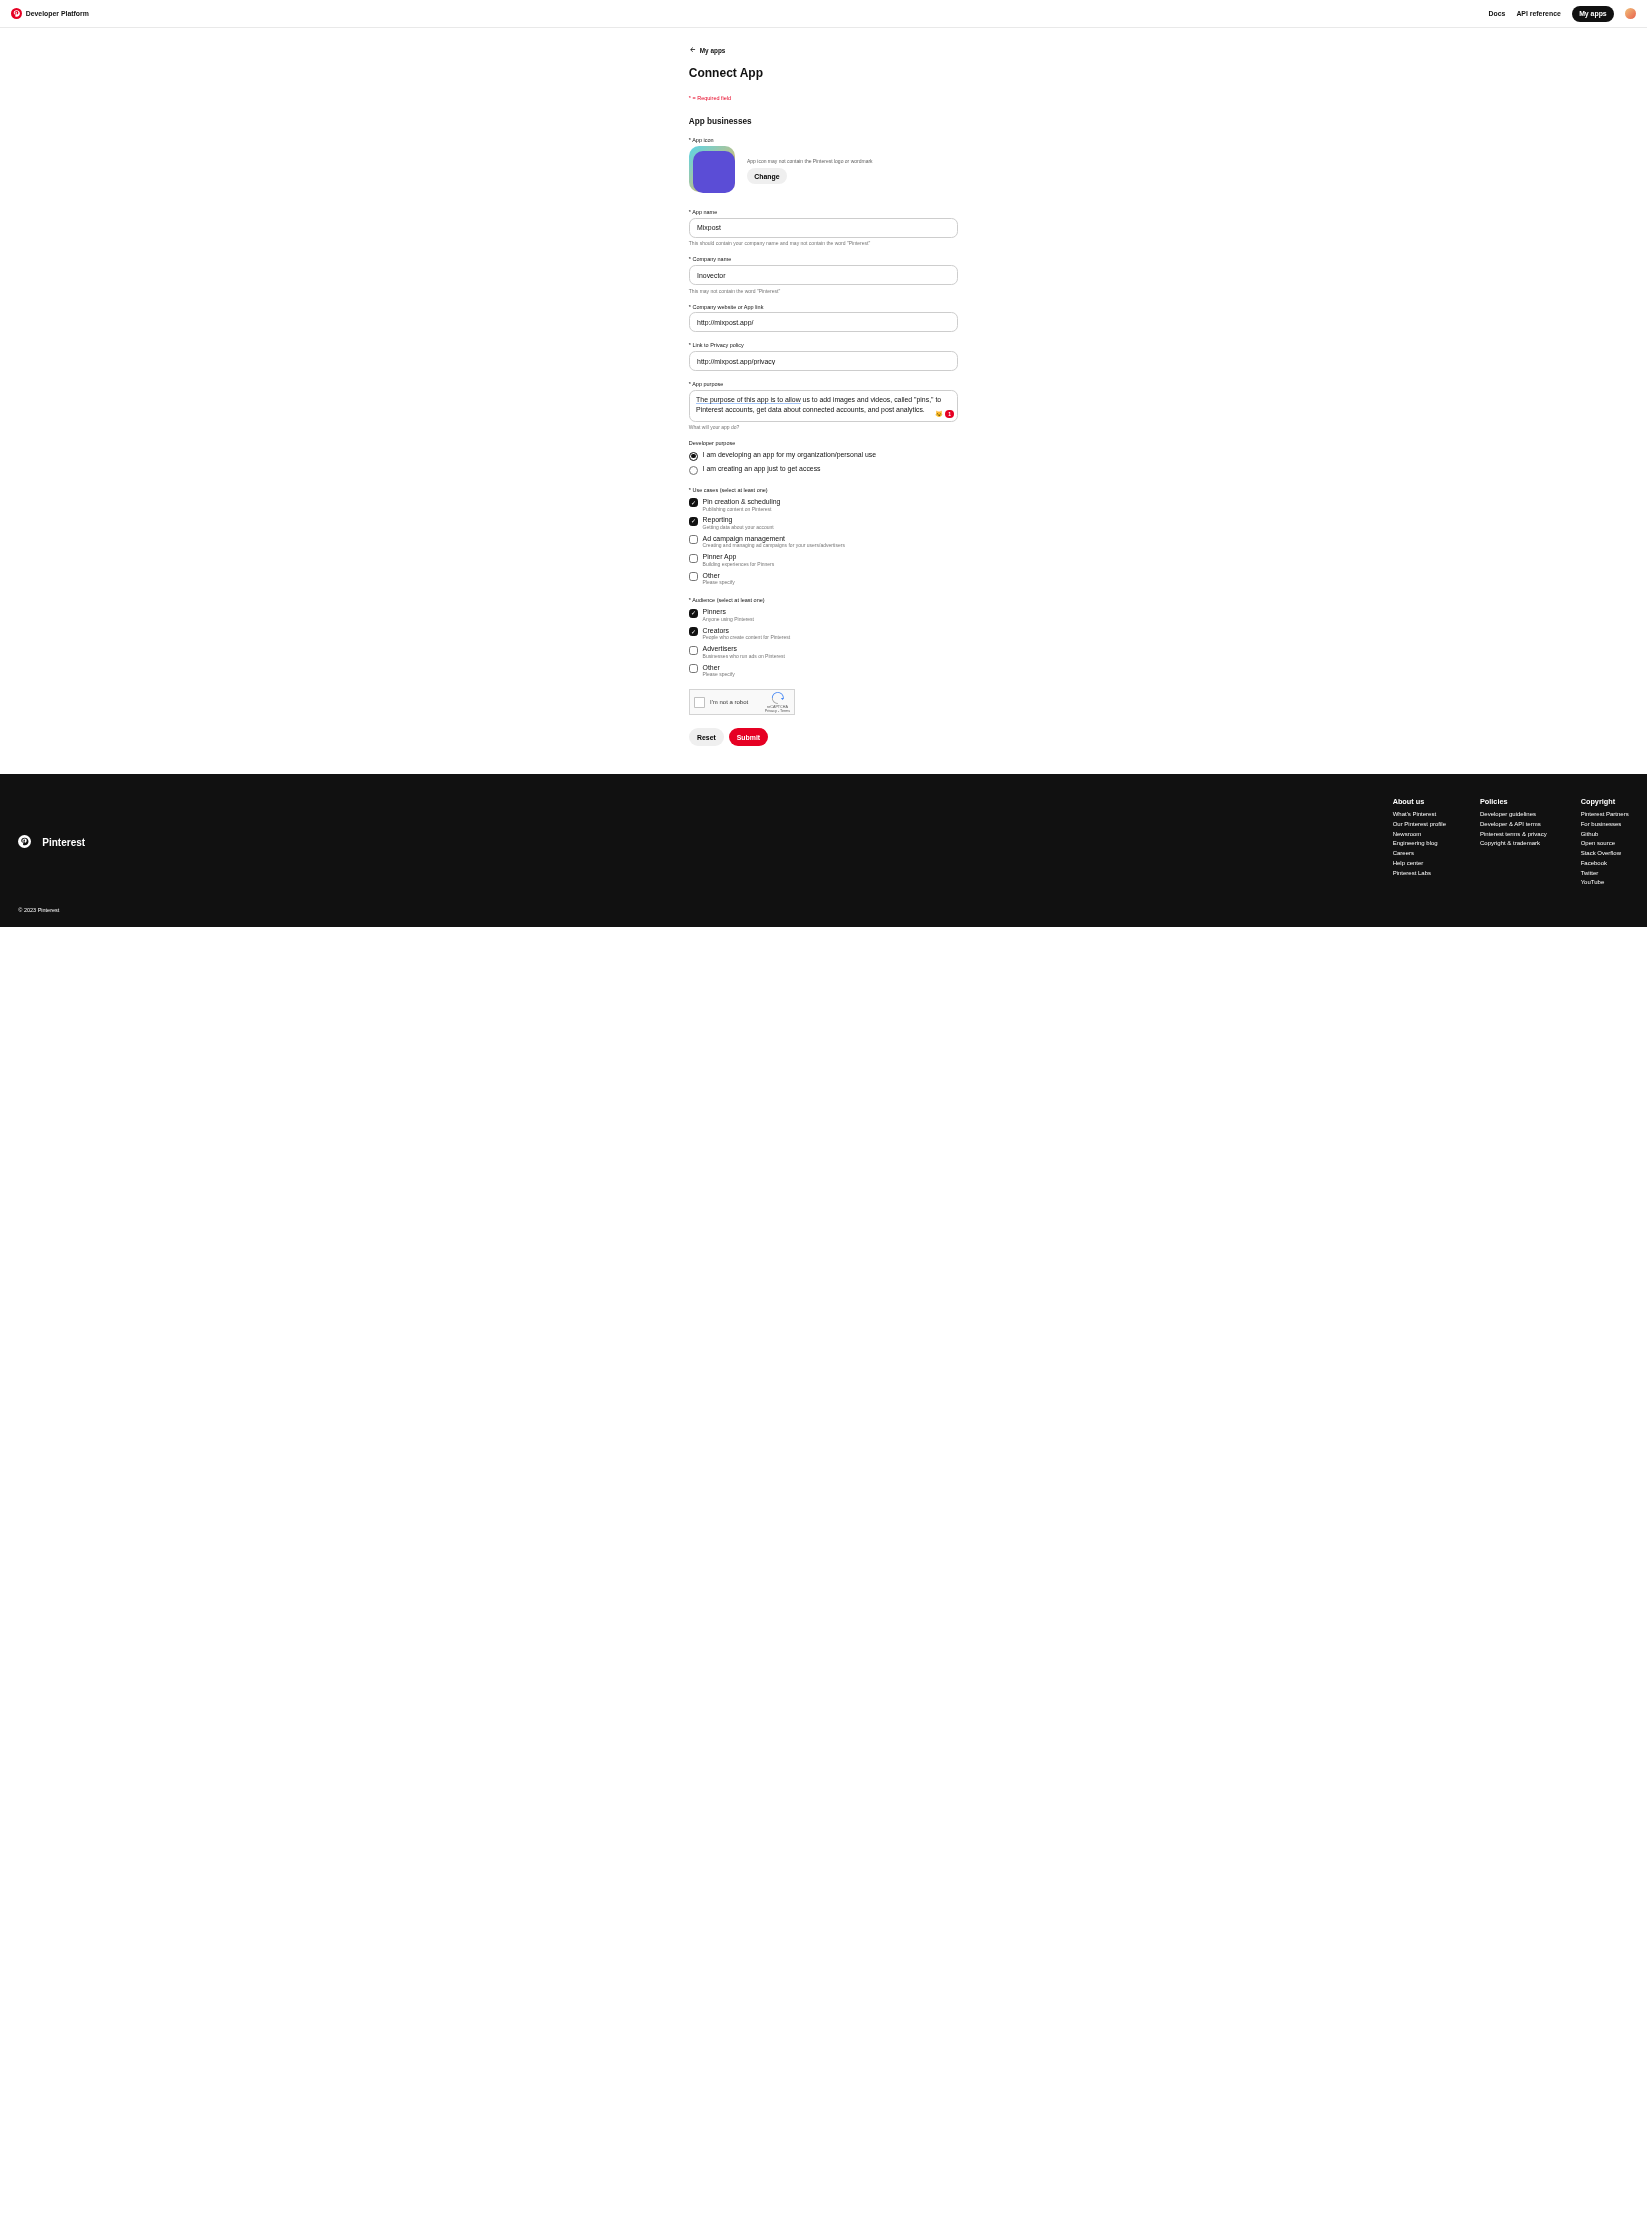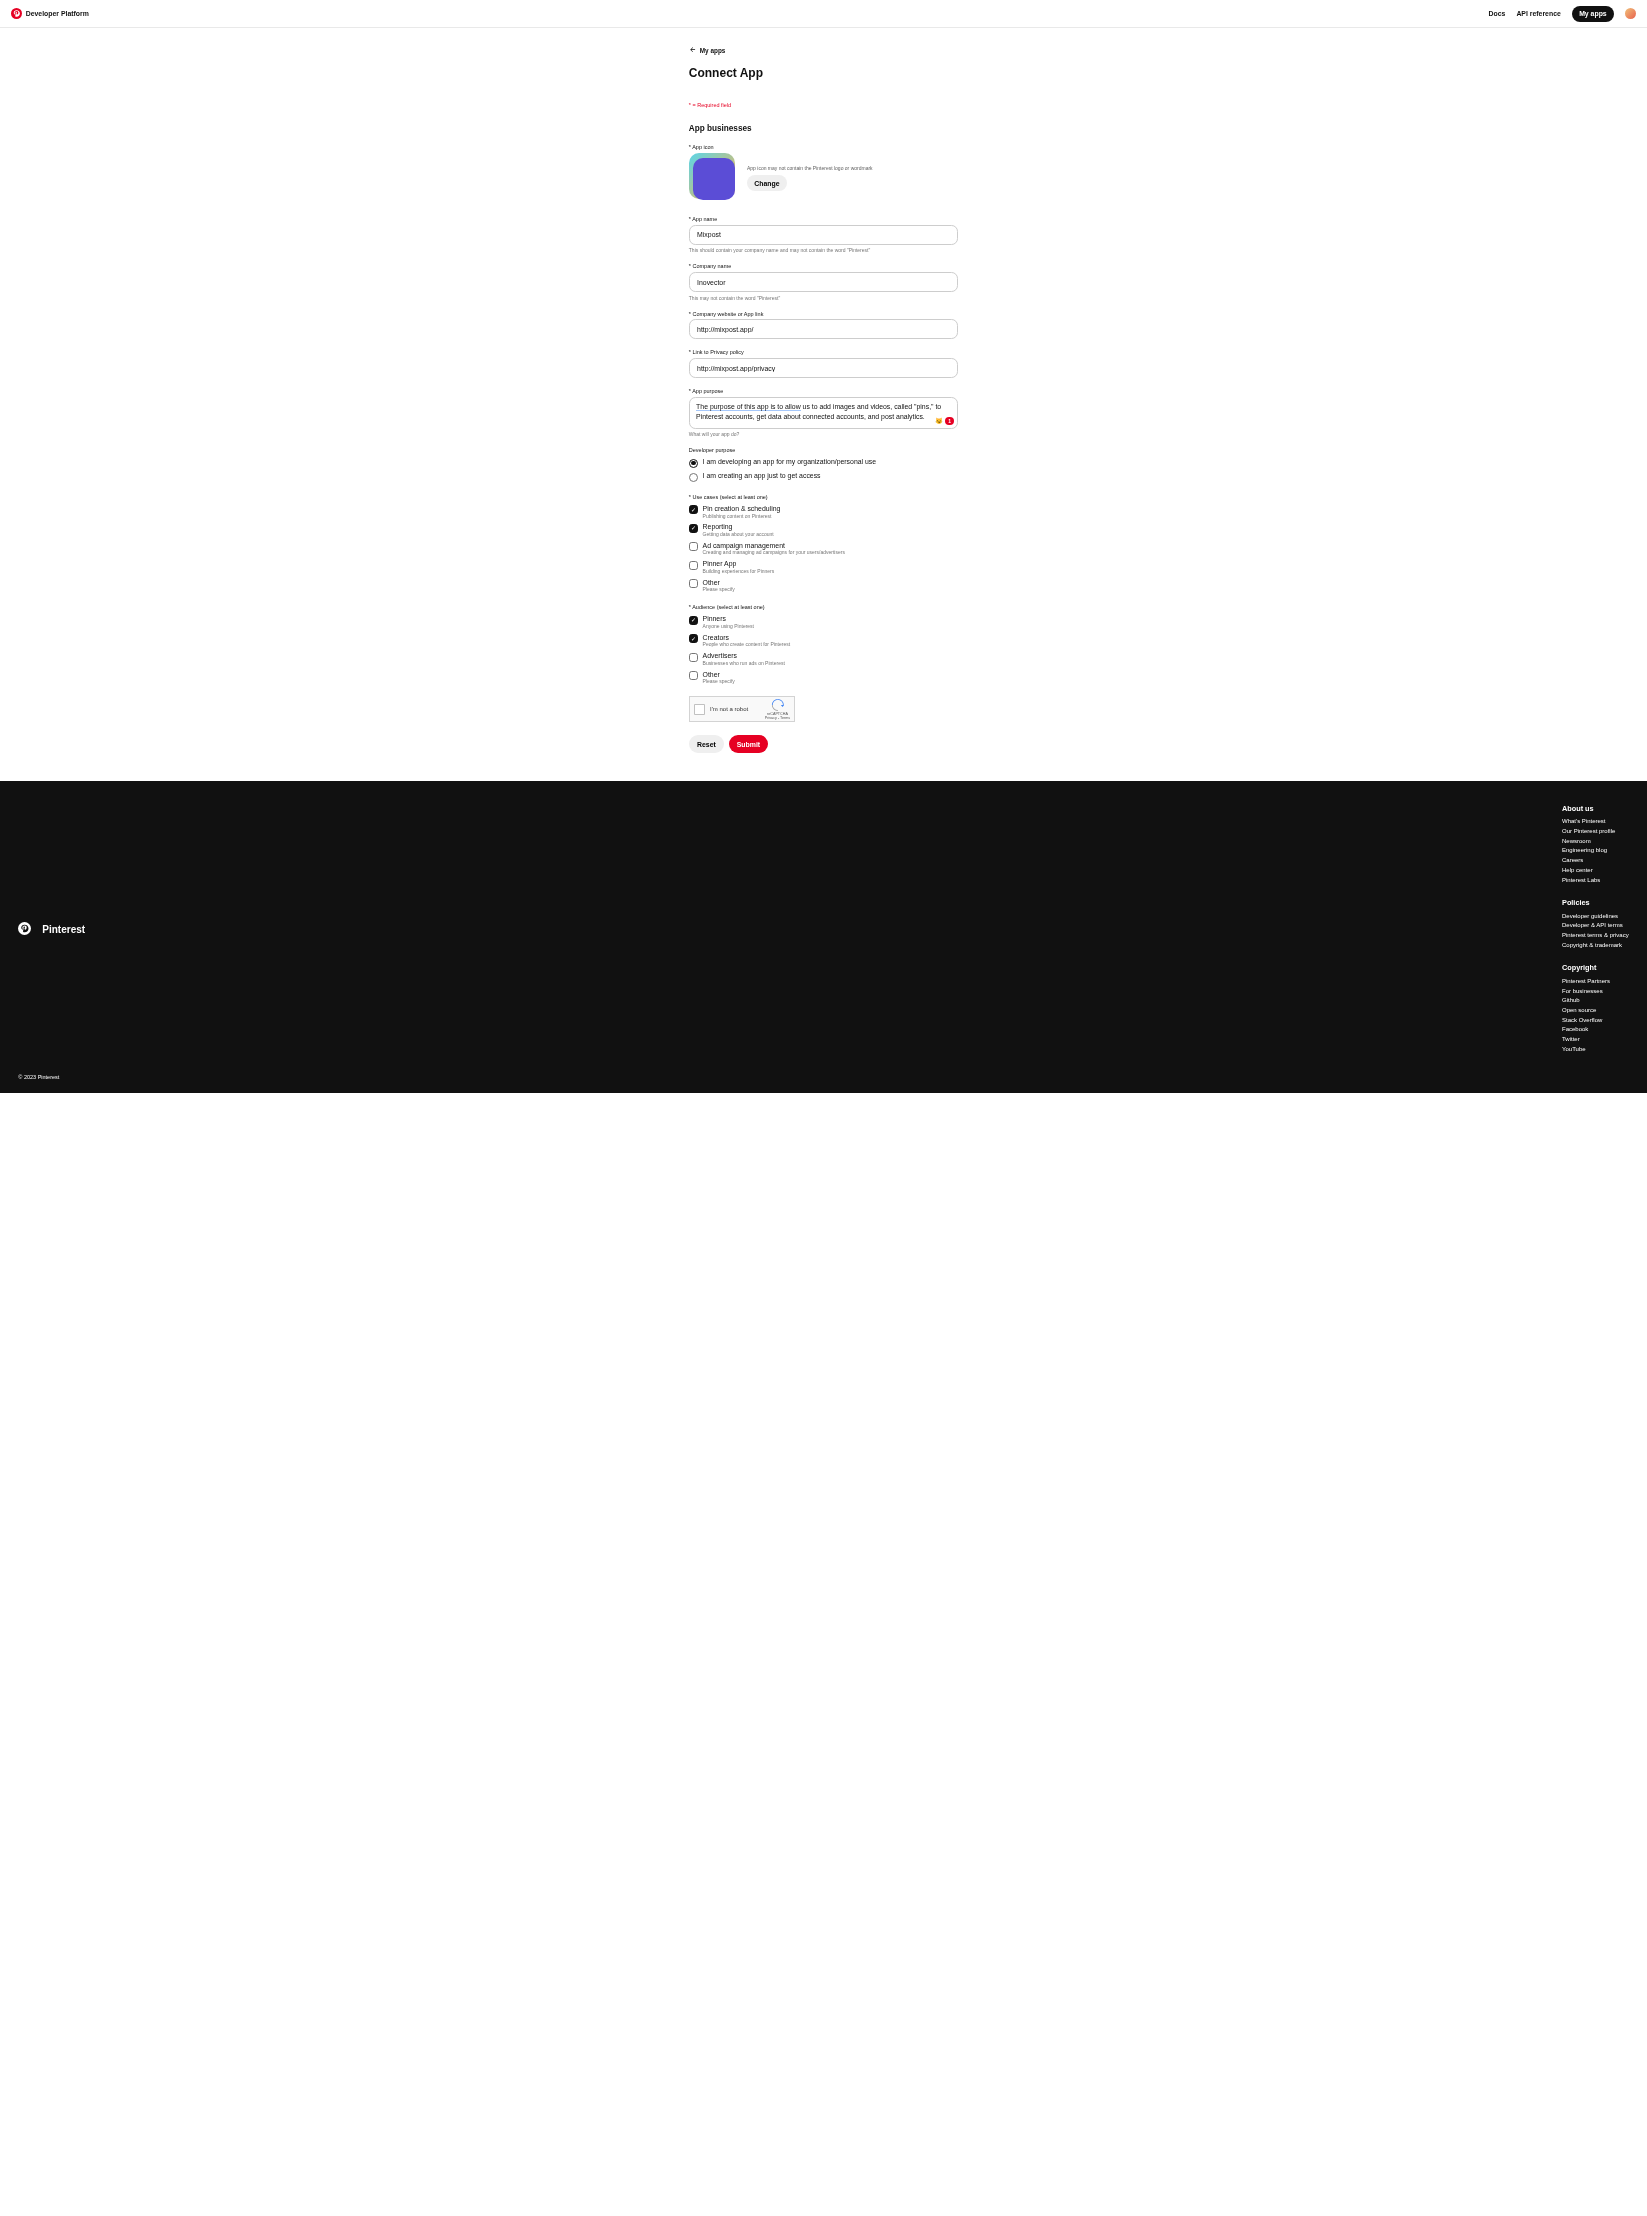"Connect App" .page-title { margin-bottom: 22px -> 15px }
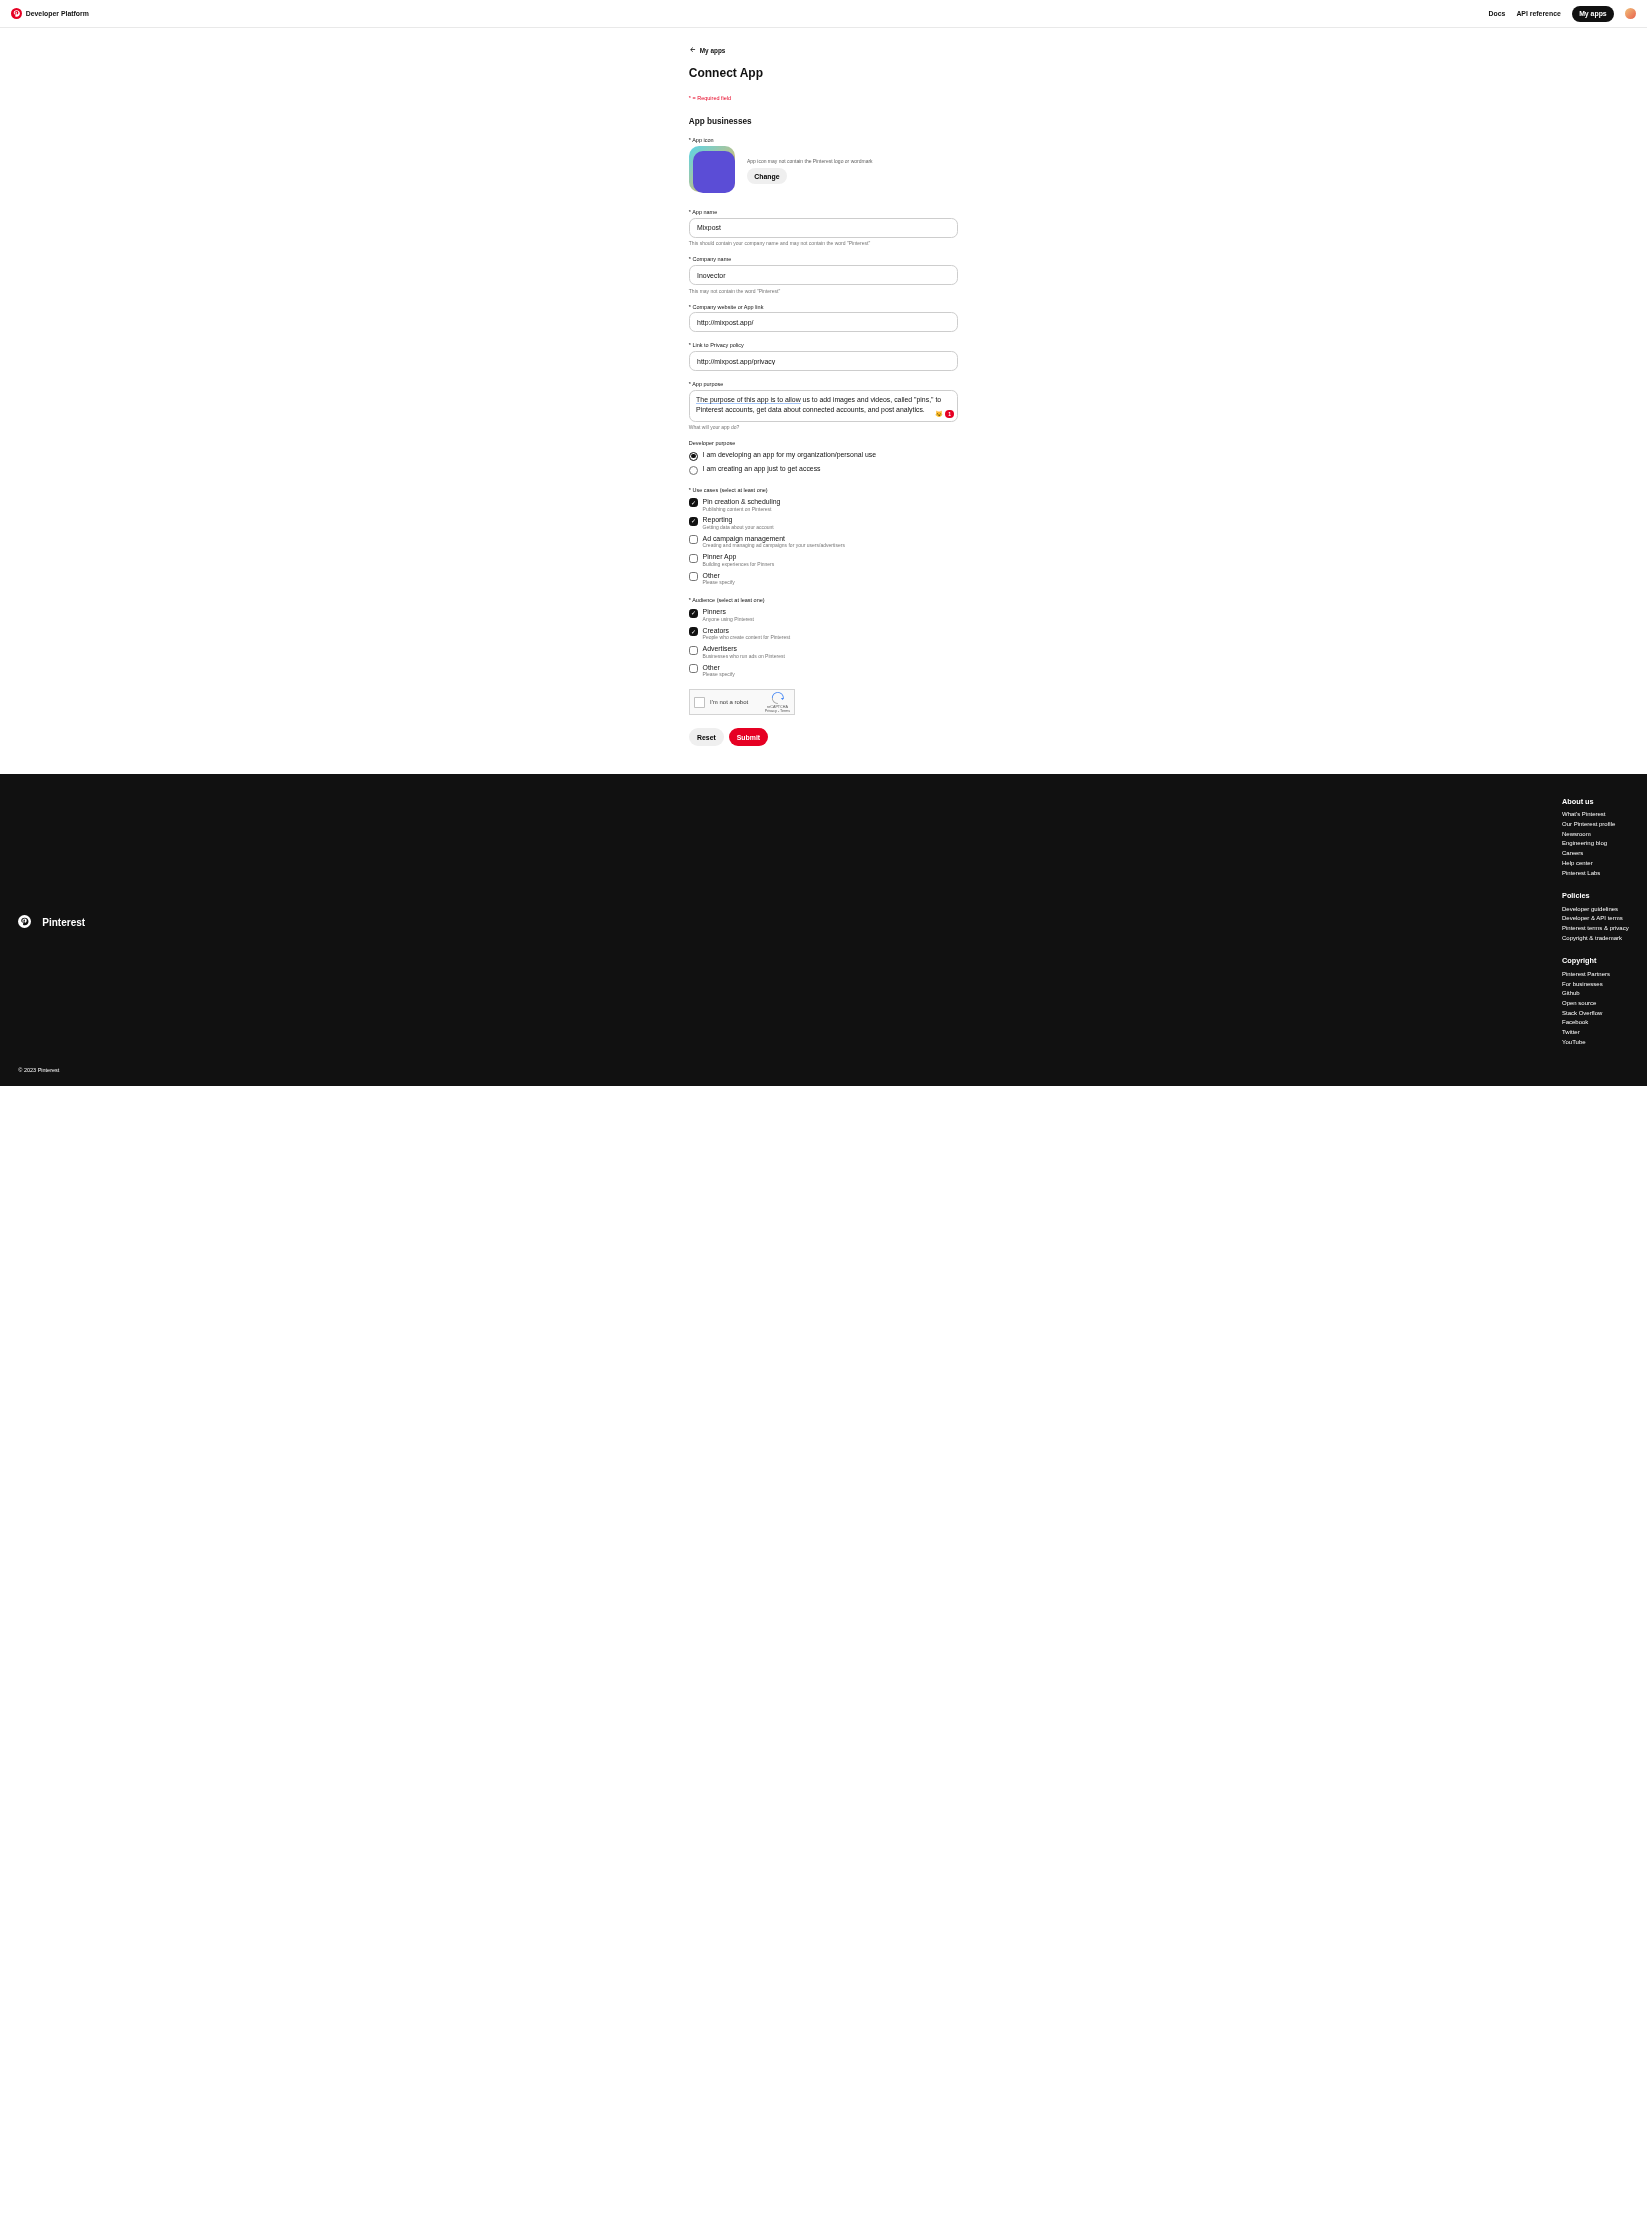"About us" .footer-cols { flex-direction: column -> none; gap: 12px -> 34px }
